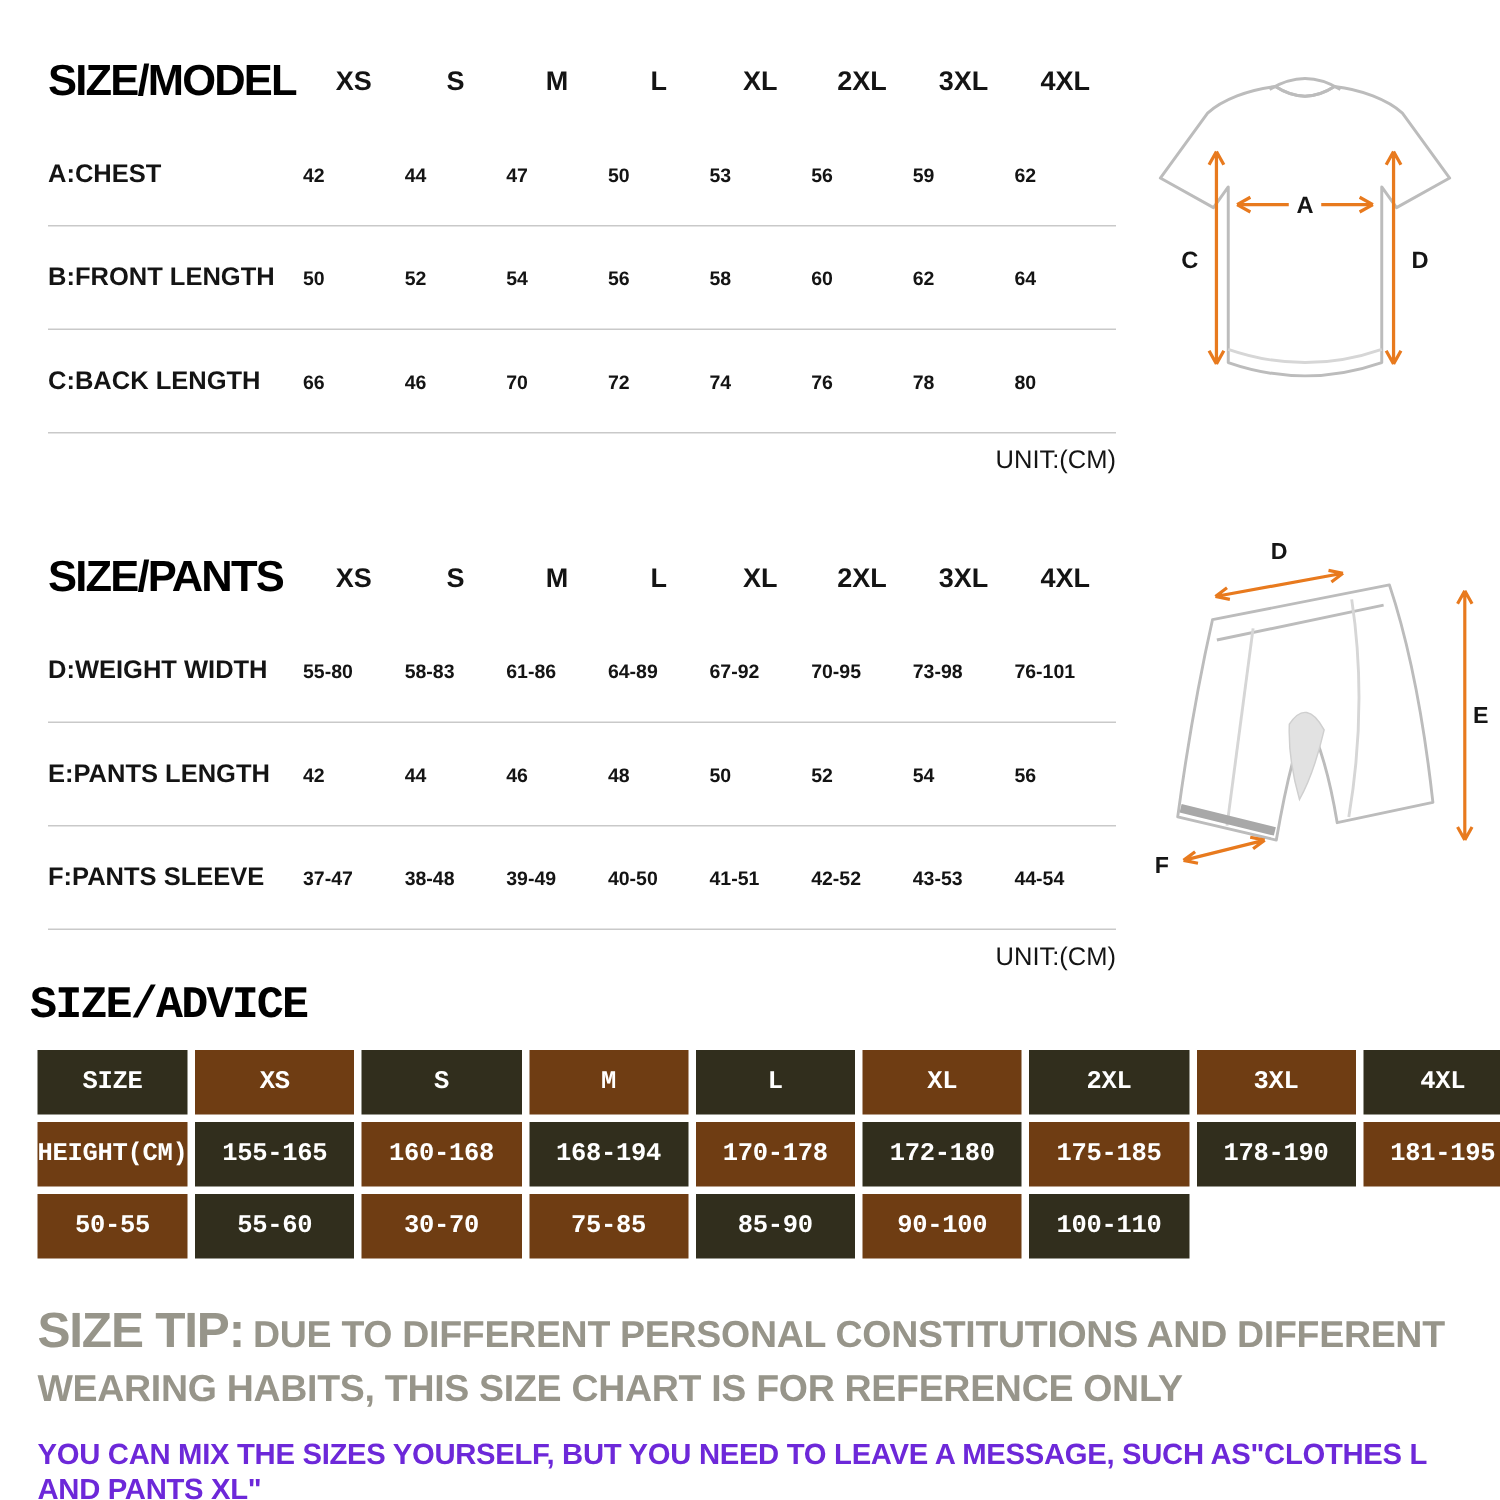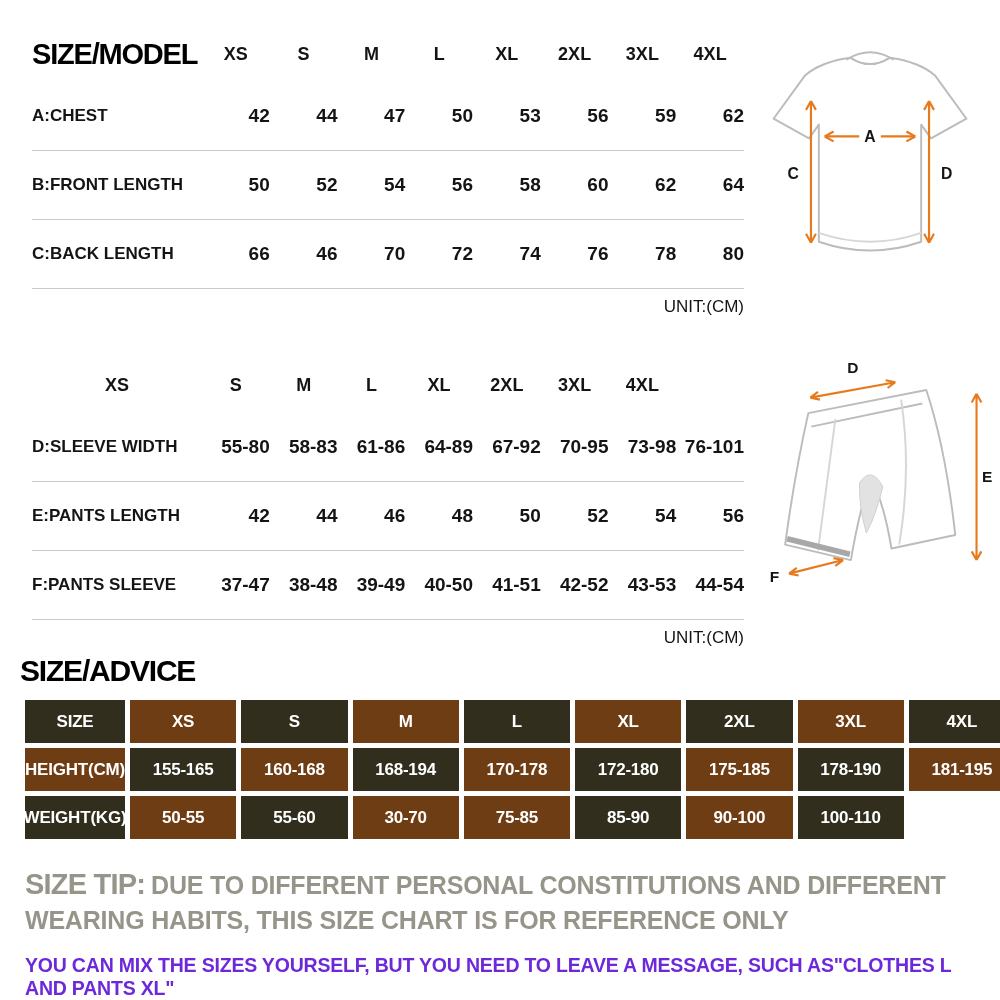"42" .cell { font-size: 19px -> 13px; text-align: right -> left }
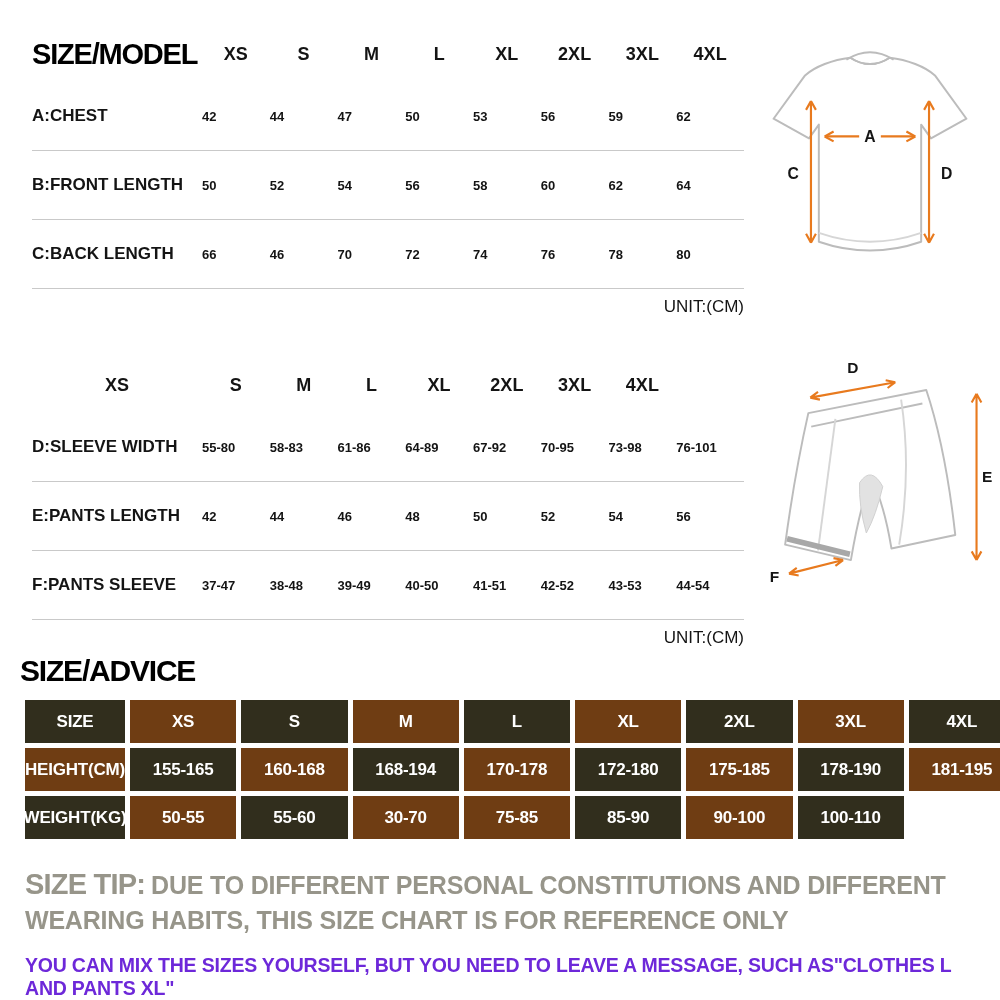"SIZE/PANTS" div.sec-title { html: none -> <div>SIZE/PANTS</div> }
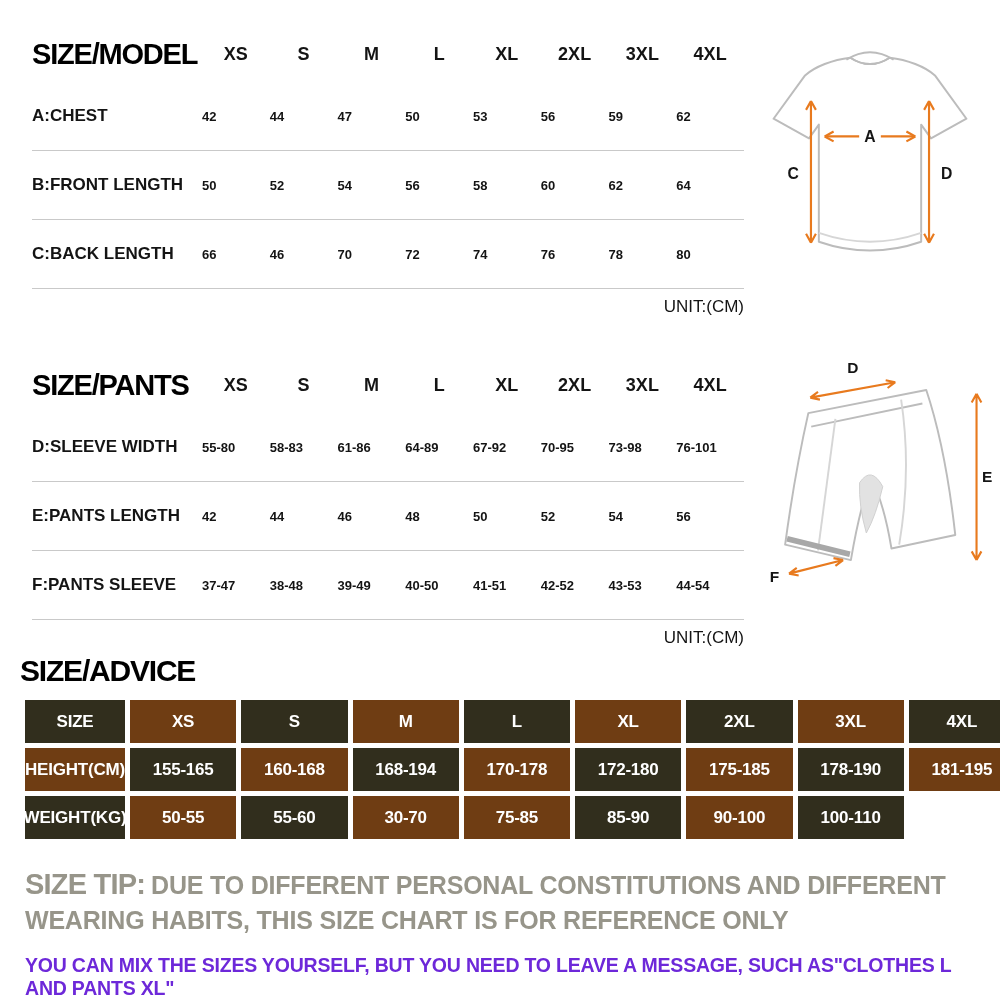"D:SLEEVE WIDTH" div.row-label { text: D:SLEEVE -> D:WEIGHT }
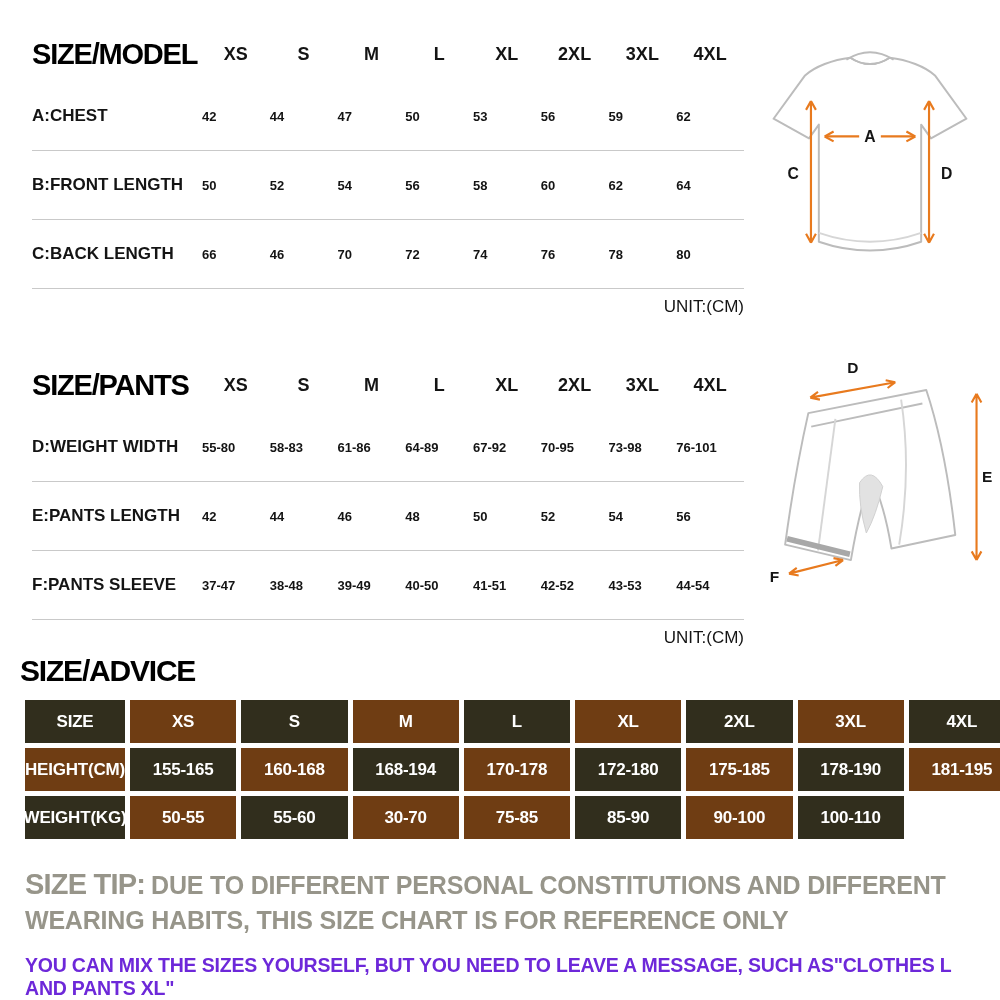"SIZE/ADVICE" .advice-section { font-family: none -> Liberation Mono, monospace }
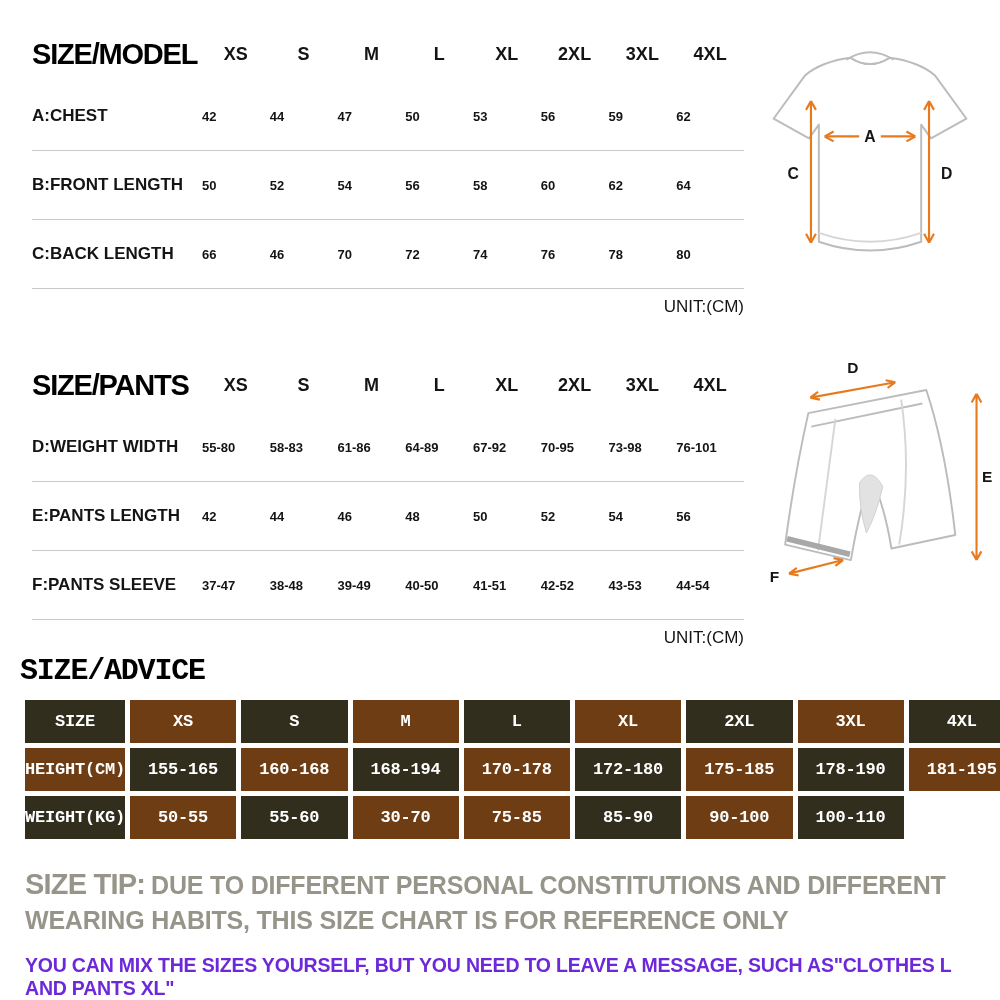"WEIGHT(KG)" div.acell { html: <div>WEIGHT(KG)</div> -> none }
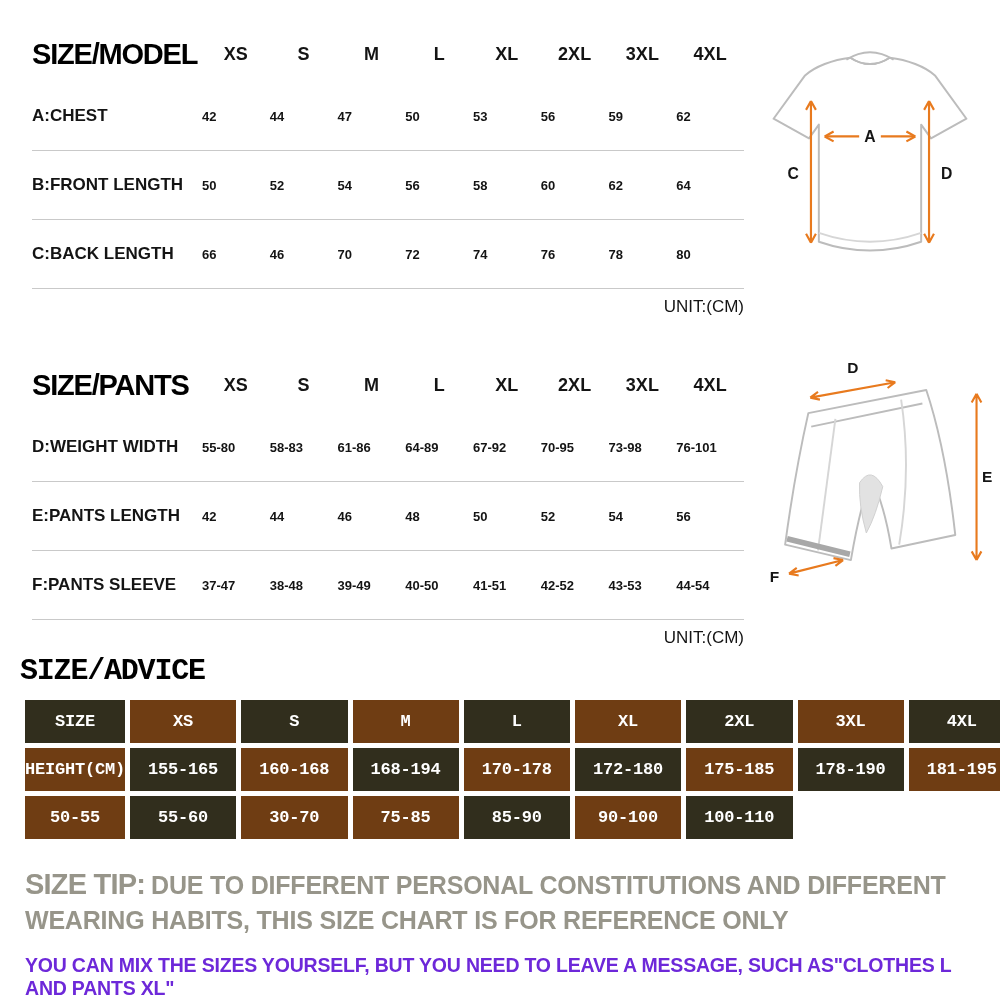"SIZE TIP:" .tip-label { font-size: 29px -> 33px }
